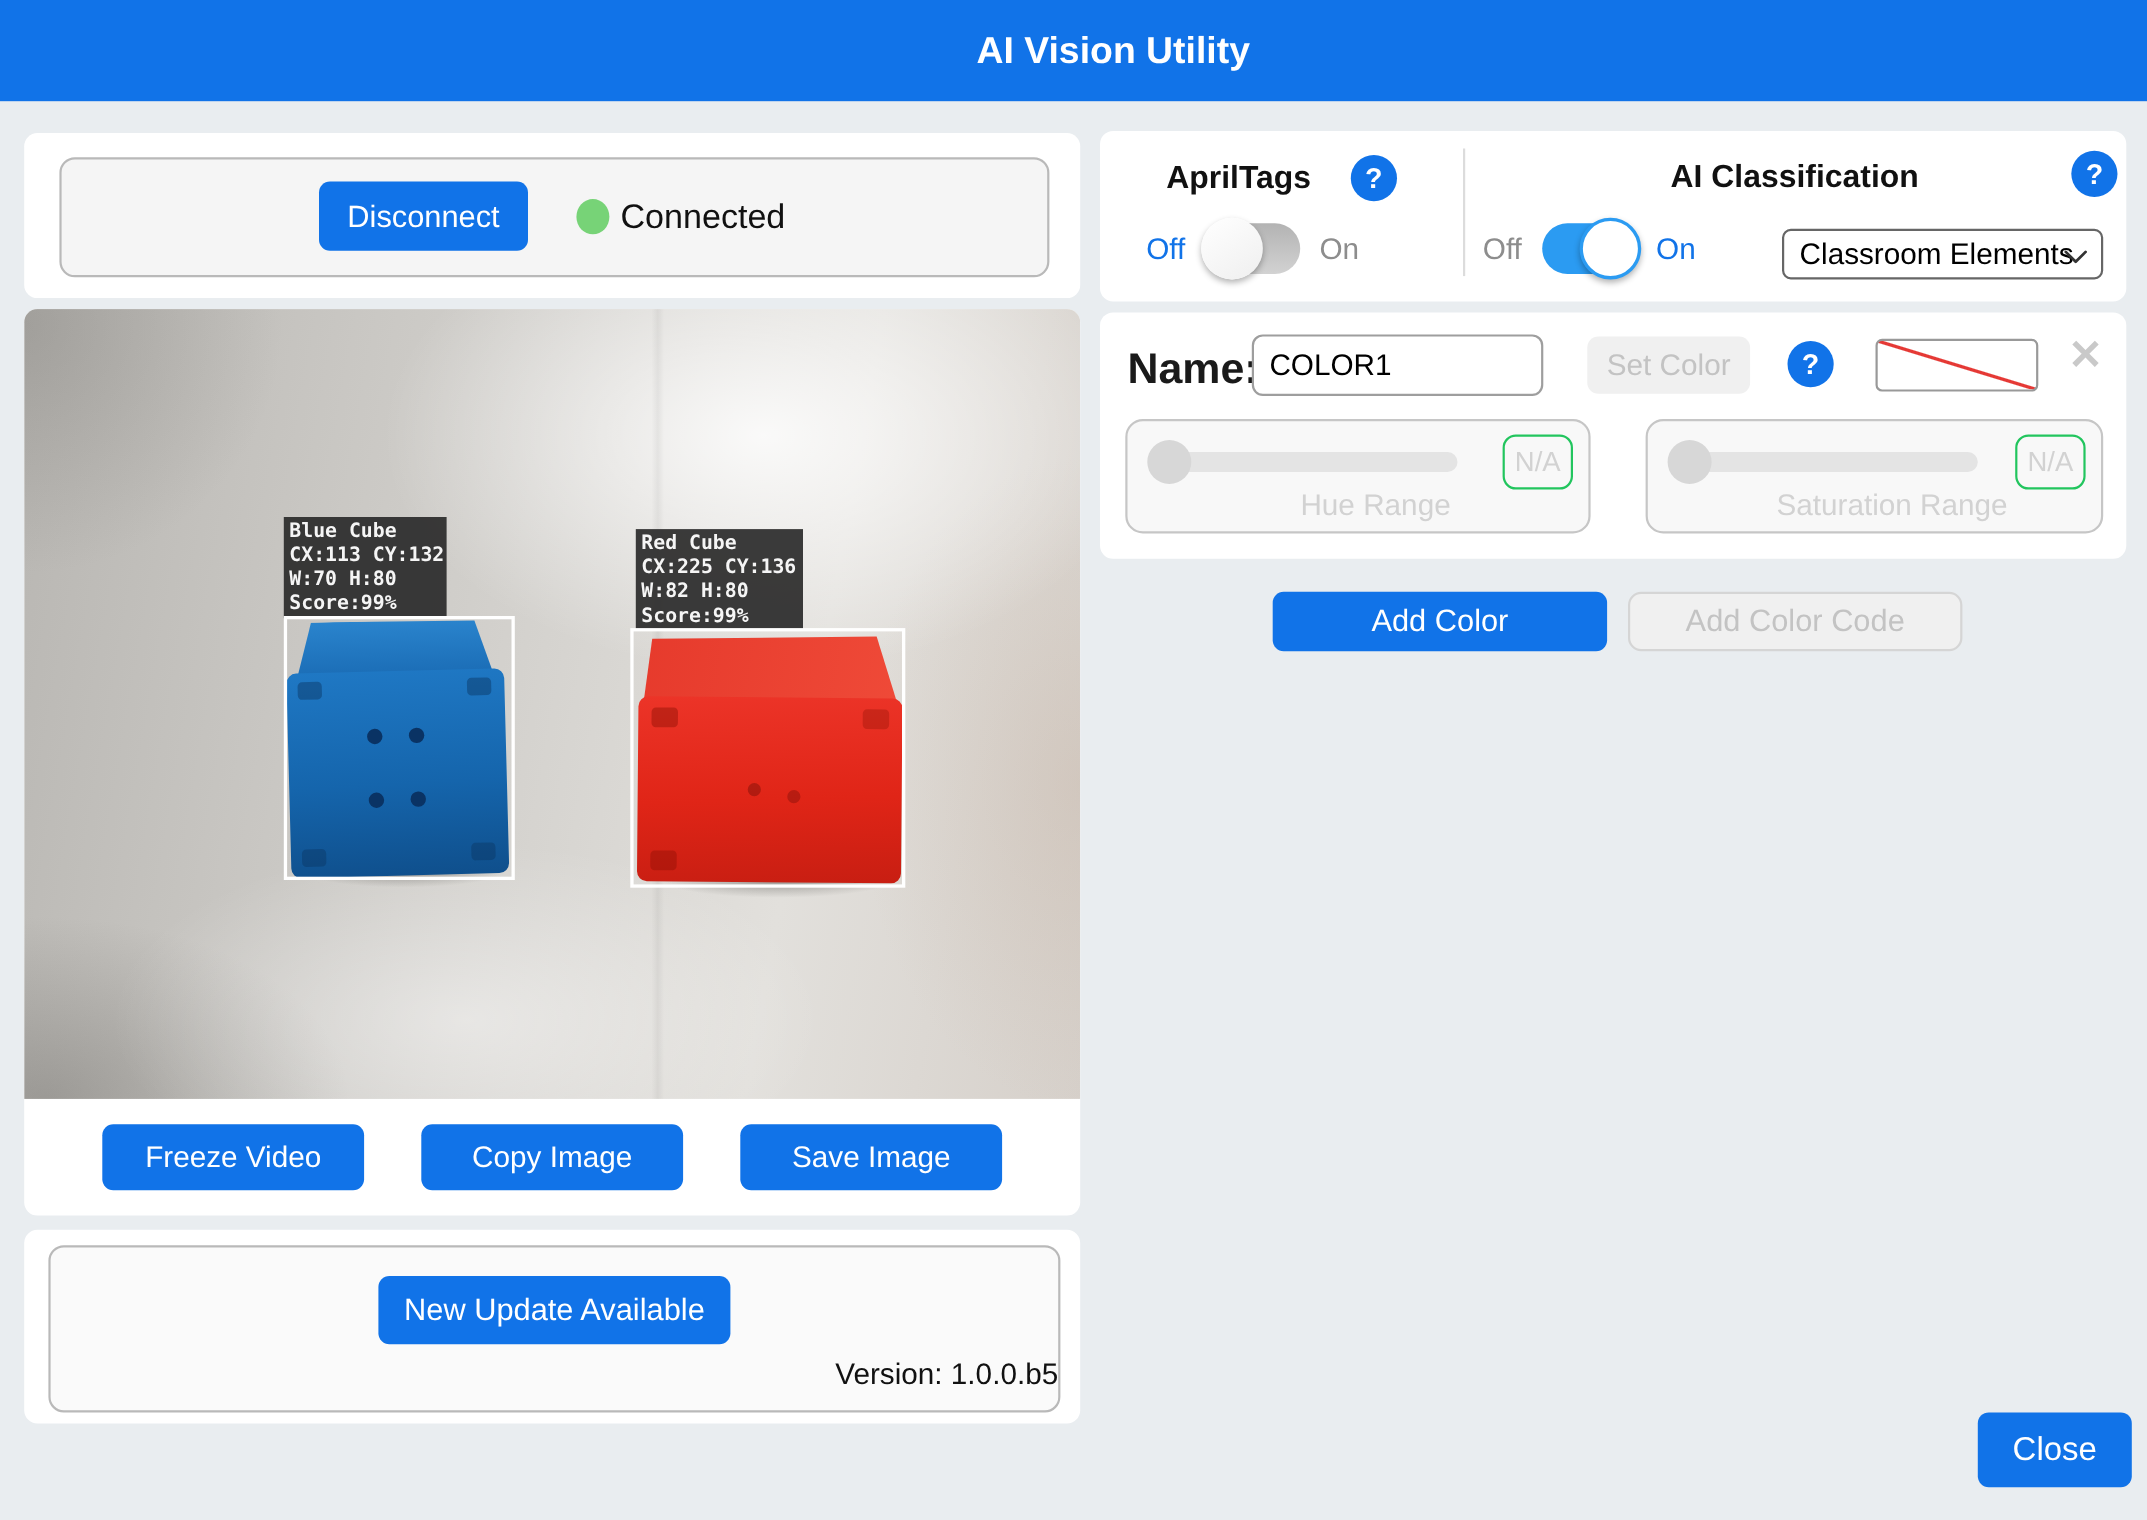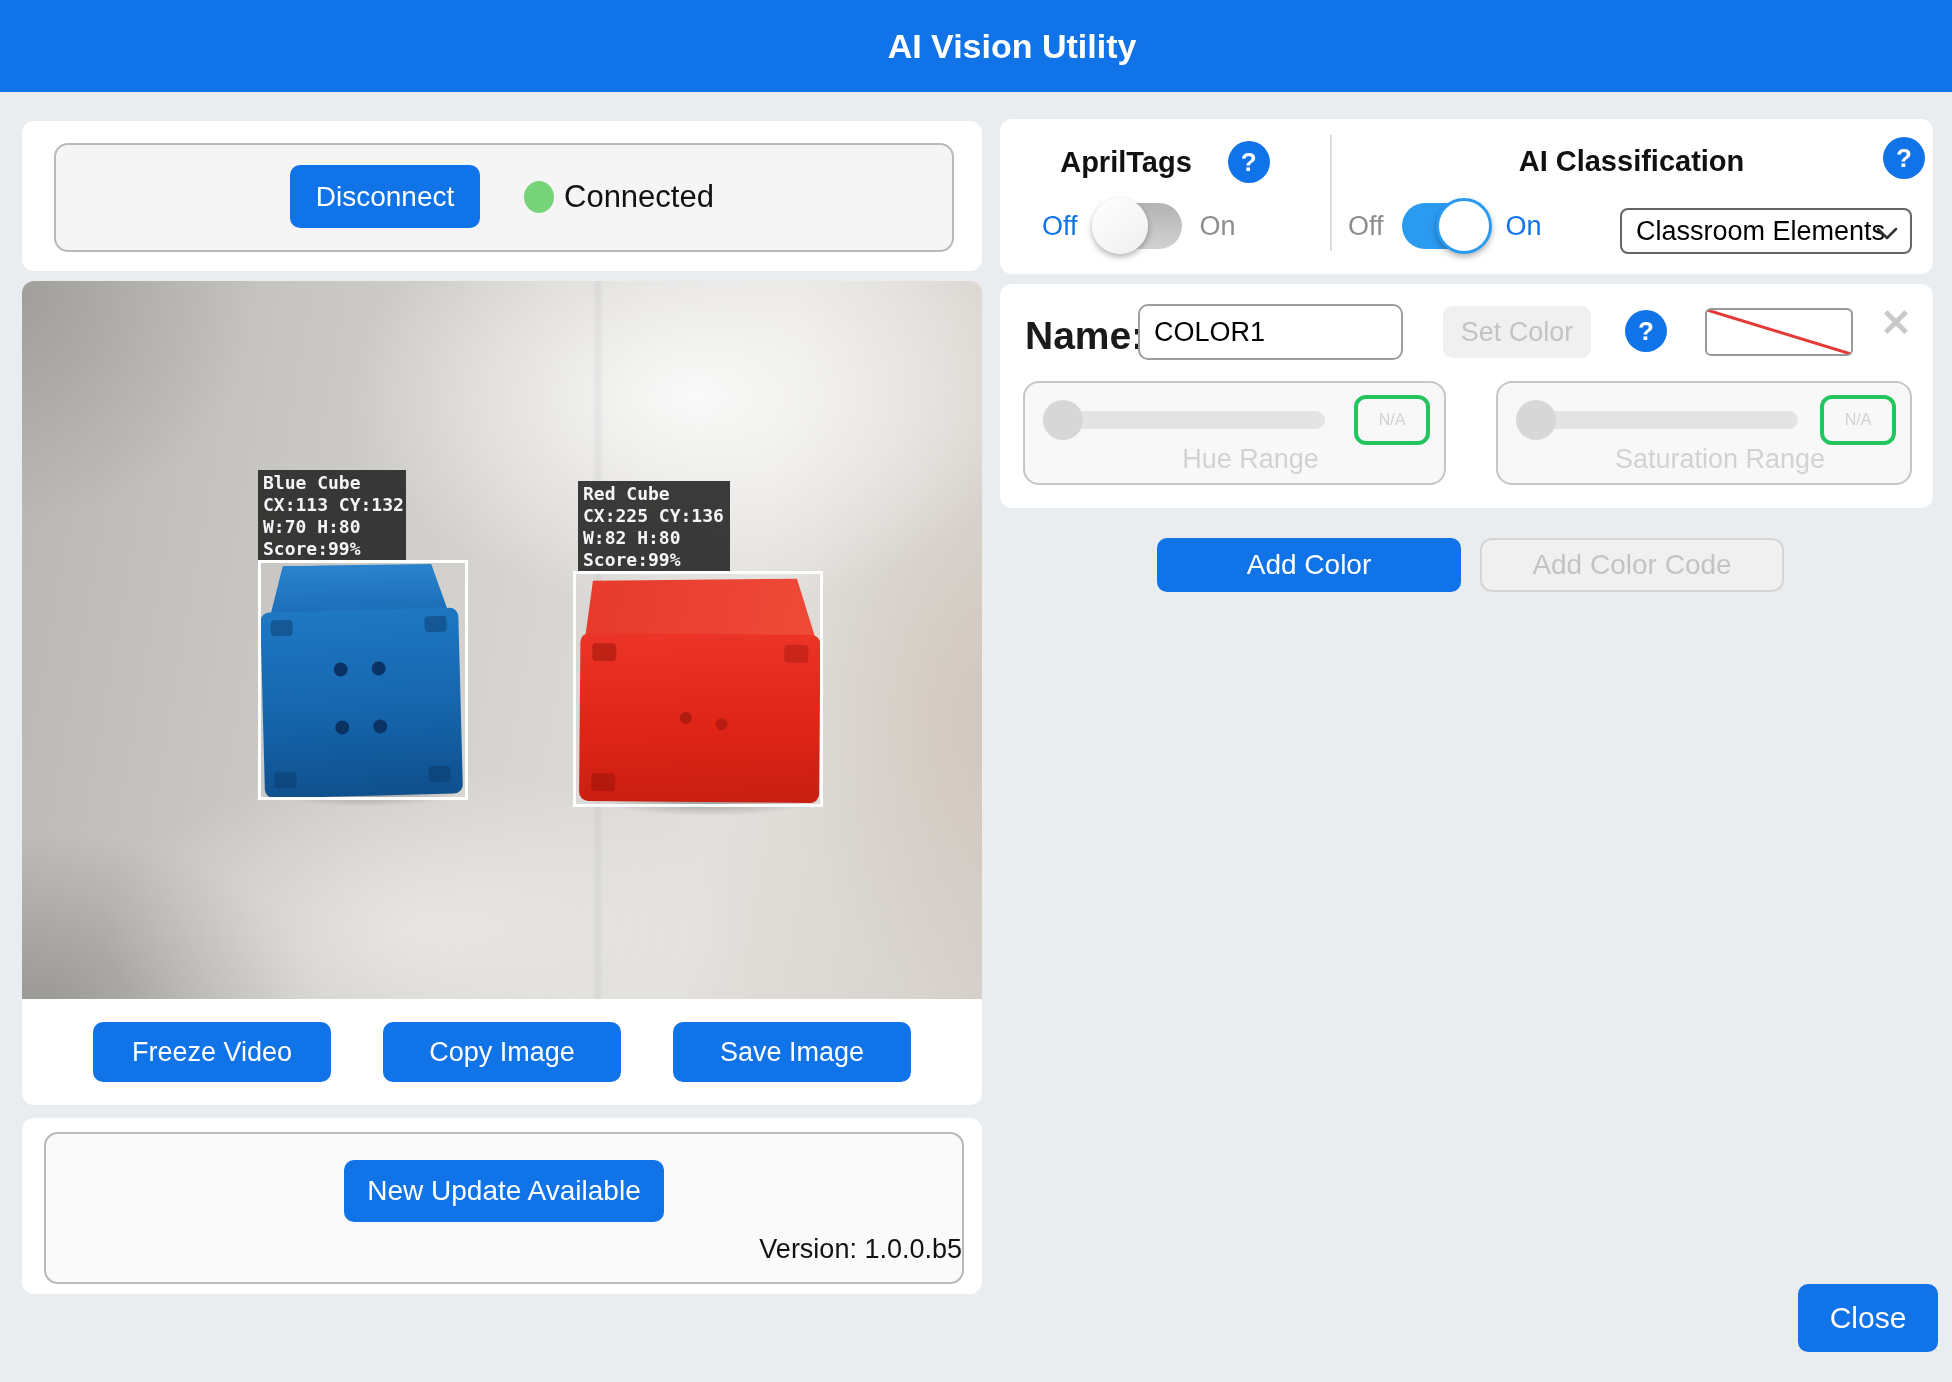"N/A" .na-badge { border: 4px solid #22c55e -> 2px solid #22c55e; font-size: 16px -> 25px; width: 76px -> 64px }
